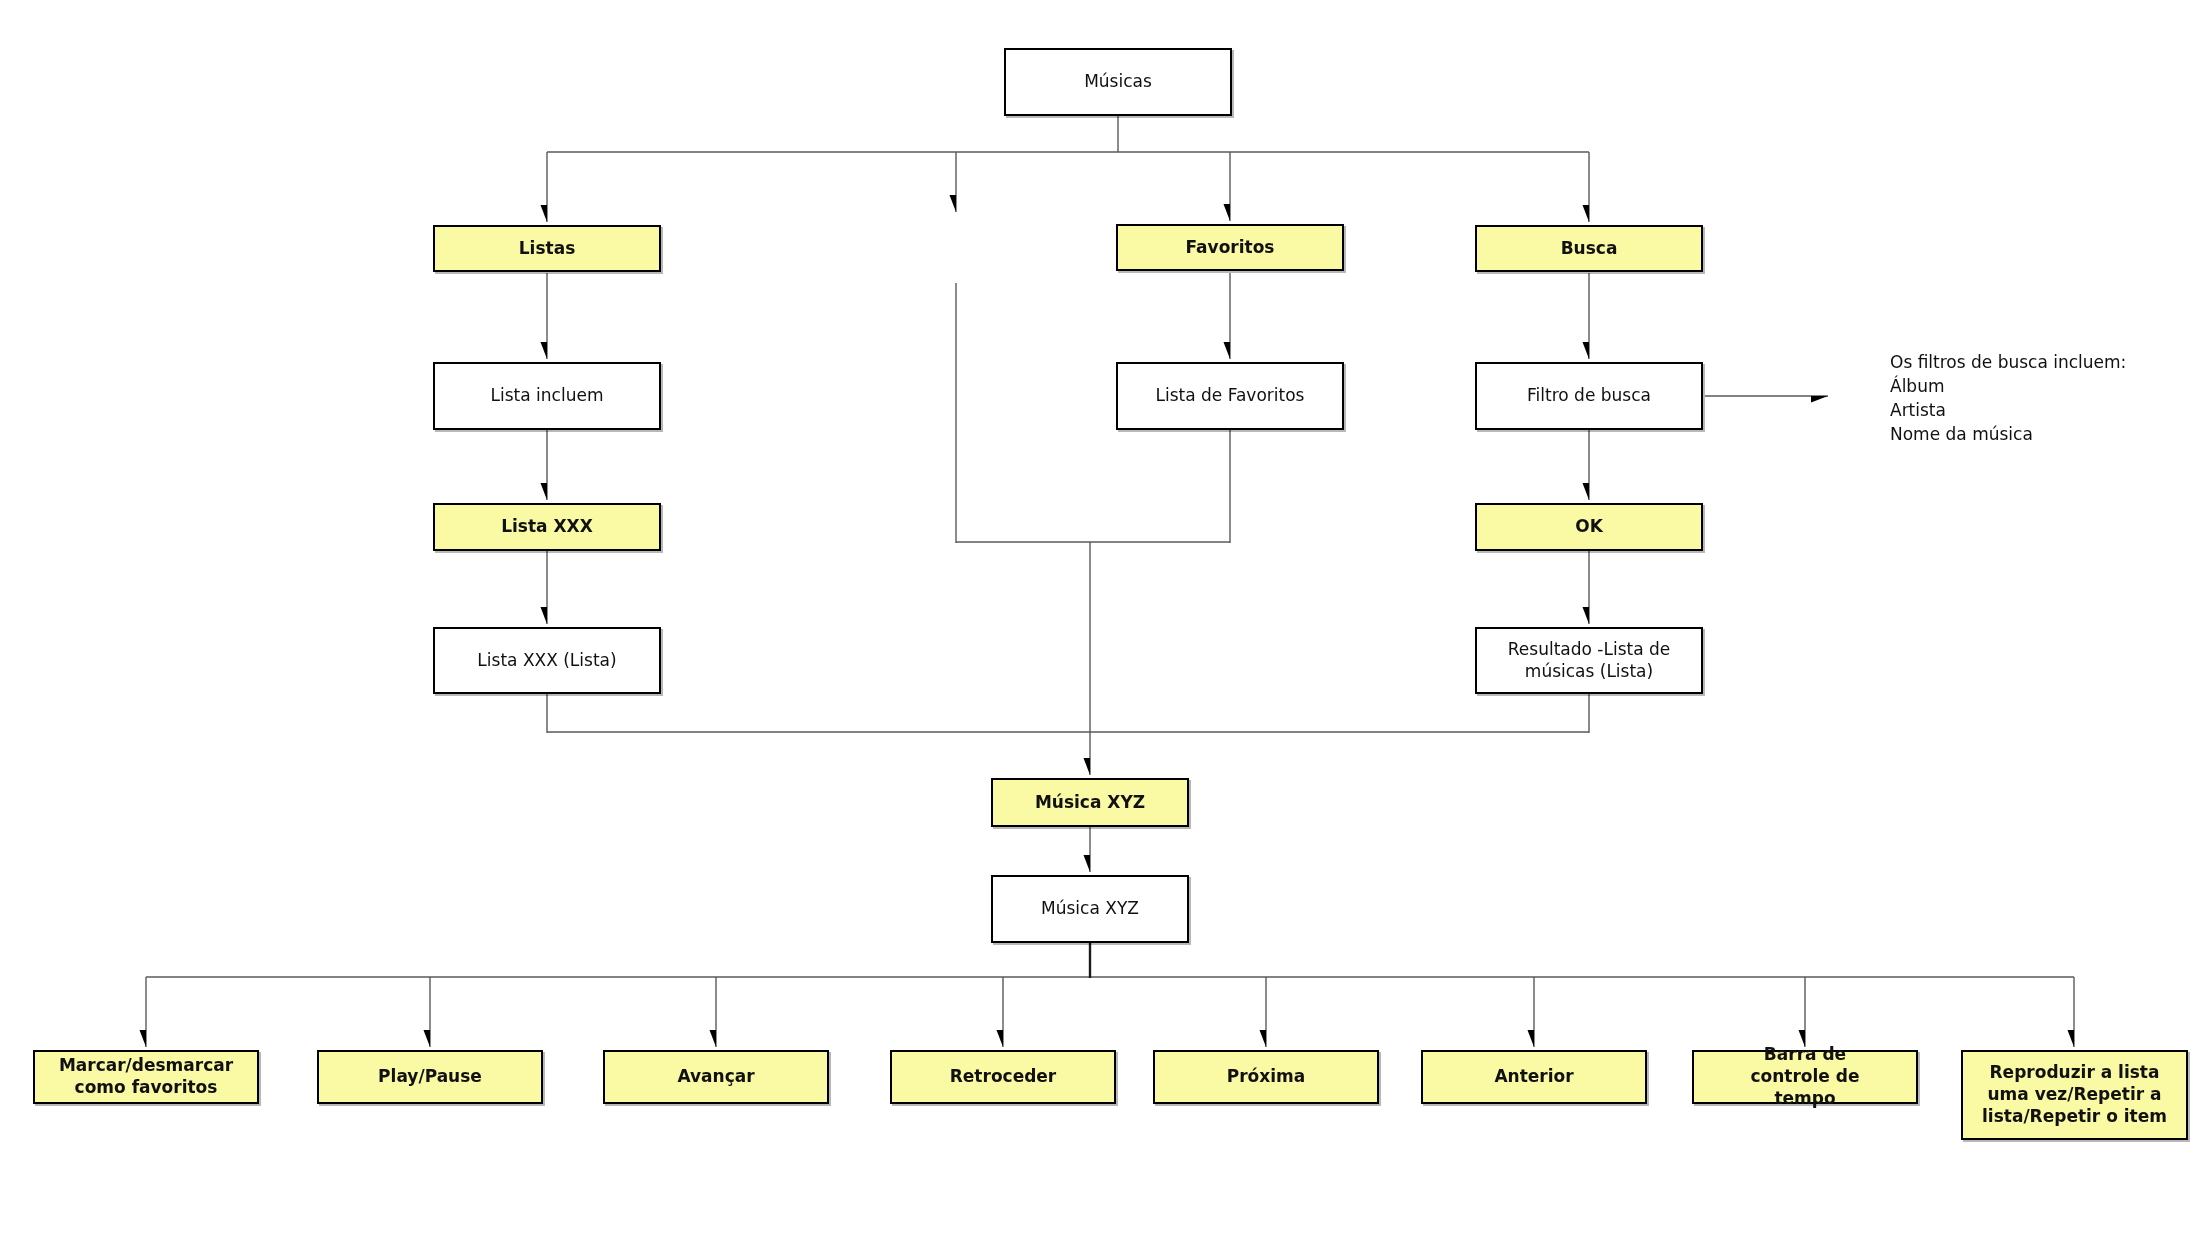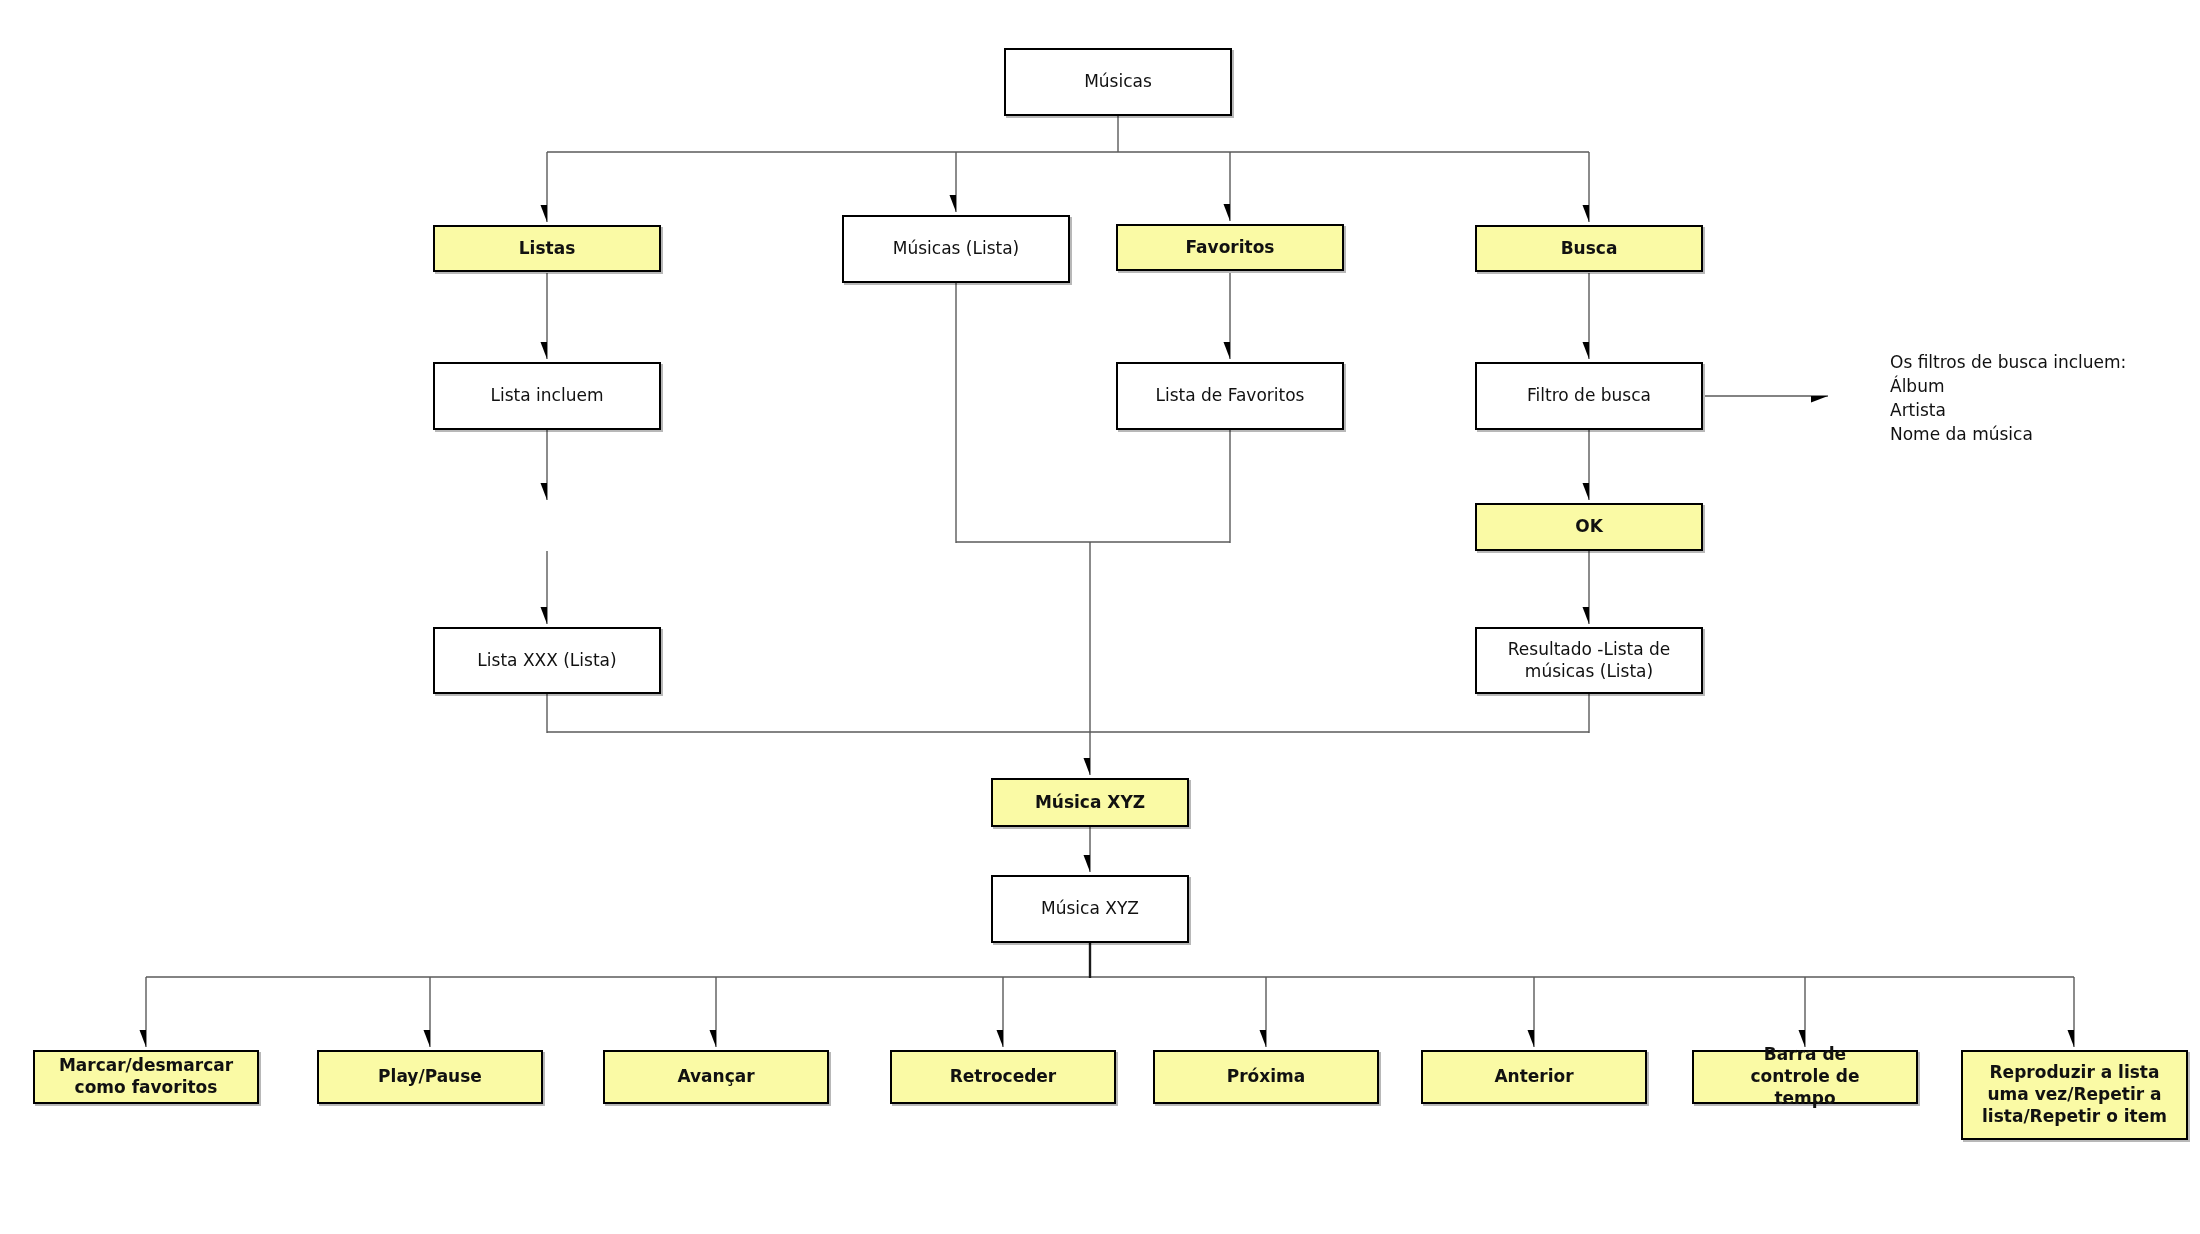"Músicas (Lista)" div.node { html: <div> <span>Músicas (Lista)</span> </div> -> none }
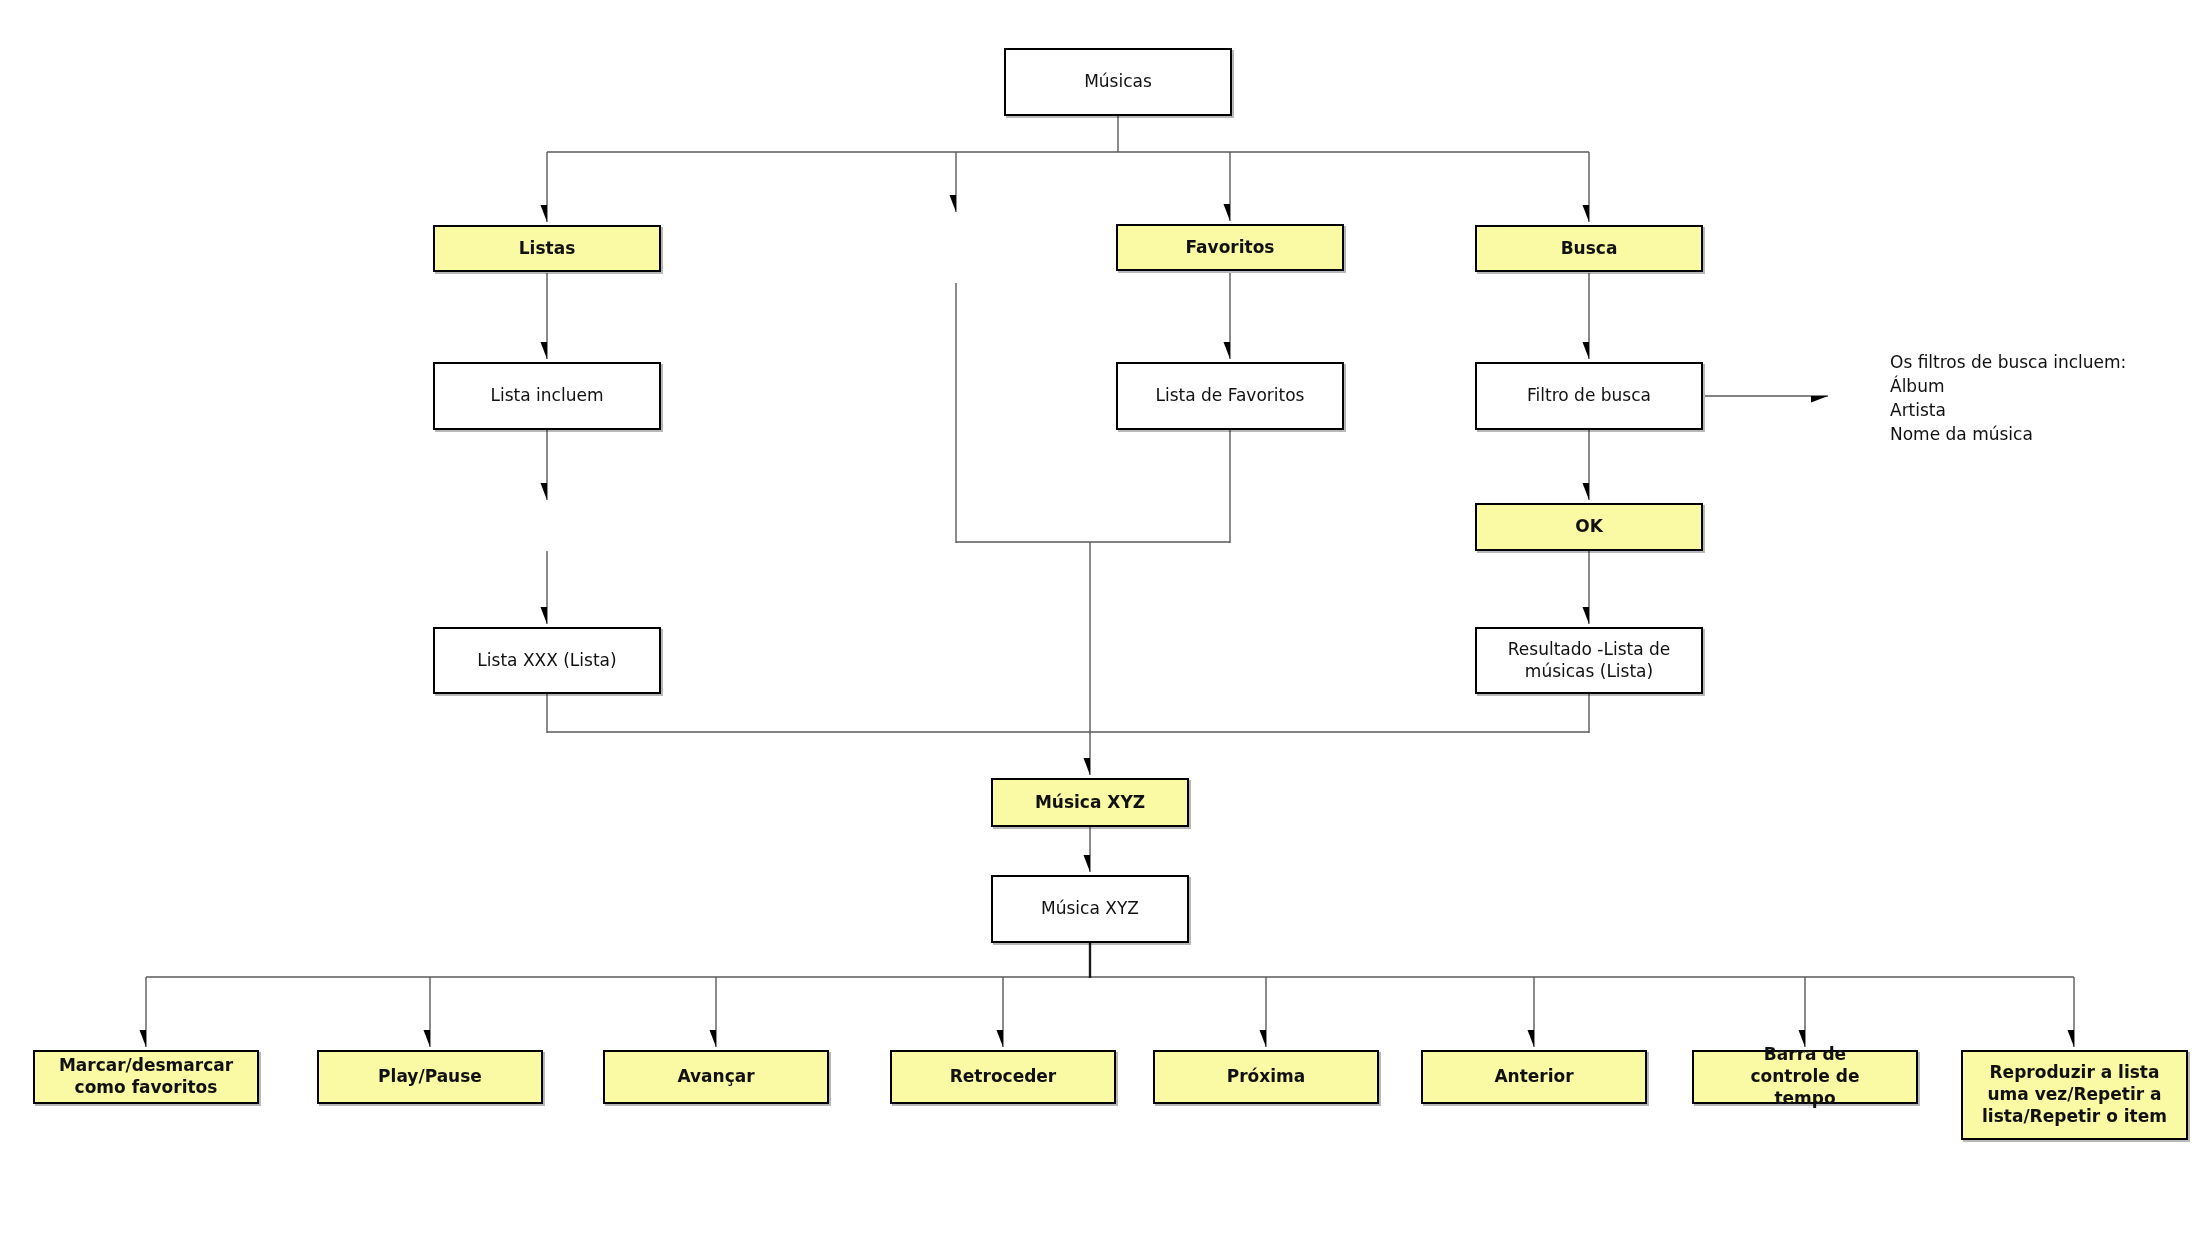"Lista XXX" div.node { html: none -> <div> <span>Lista XXX</span> </div> }
